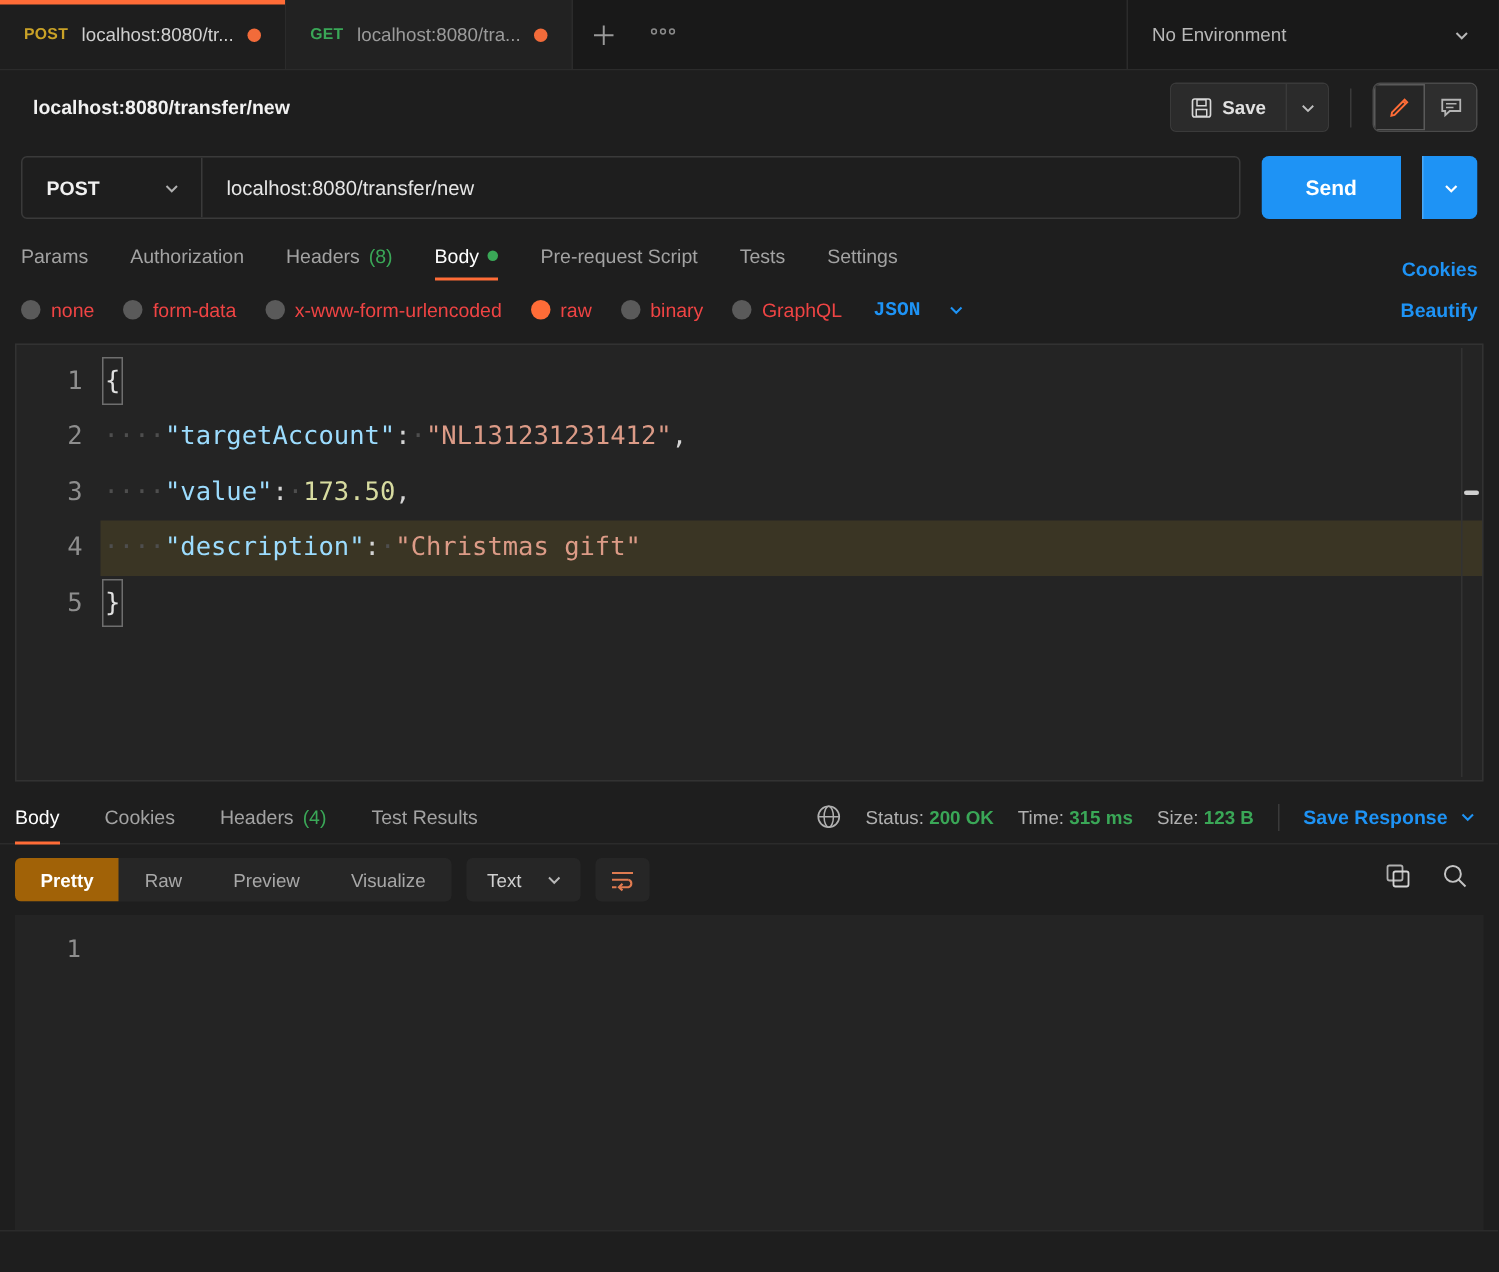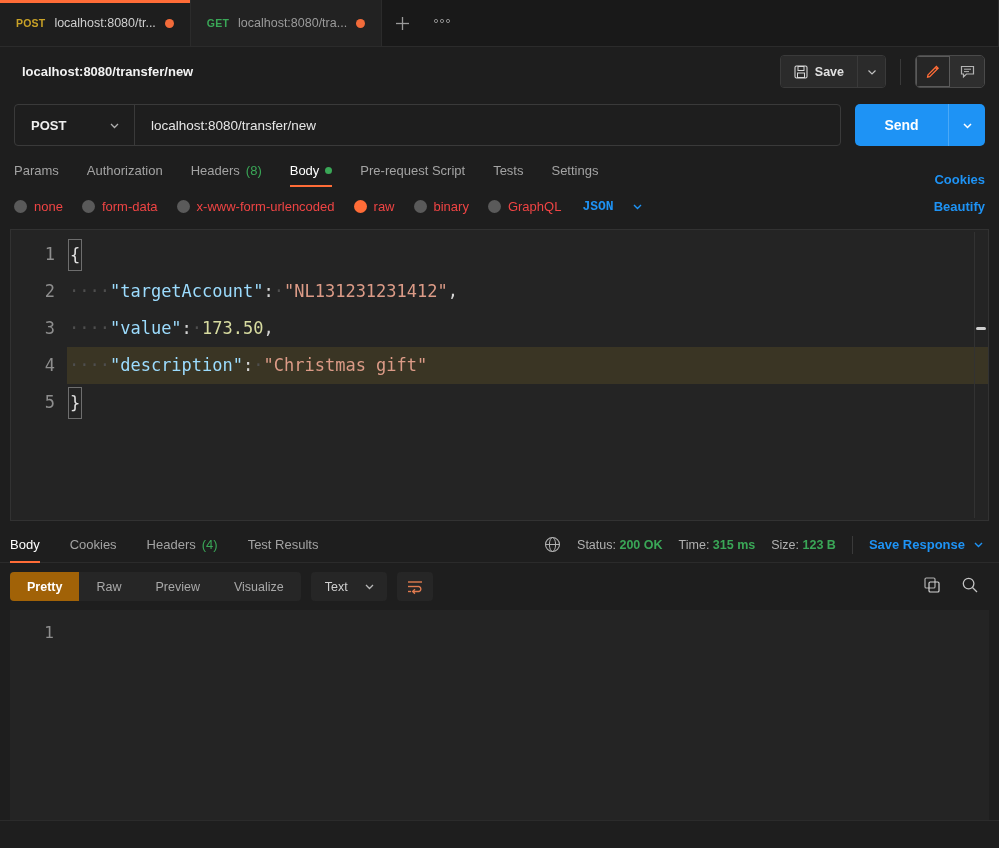"No Environment" div.env-select { html: none -> <div> <span>No Environment</span> <svg> <polyline></polyline> </svg> </div> }
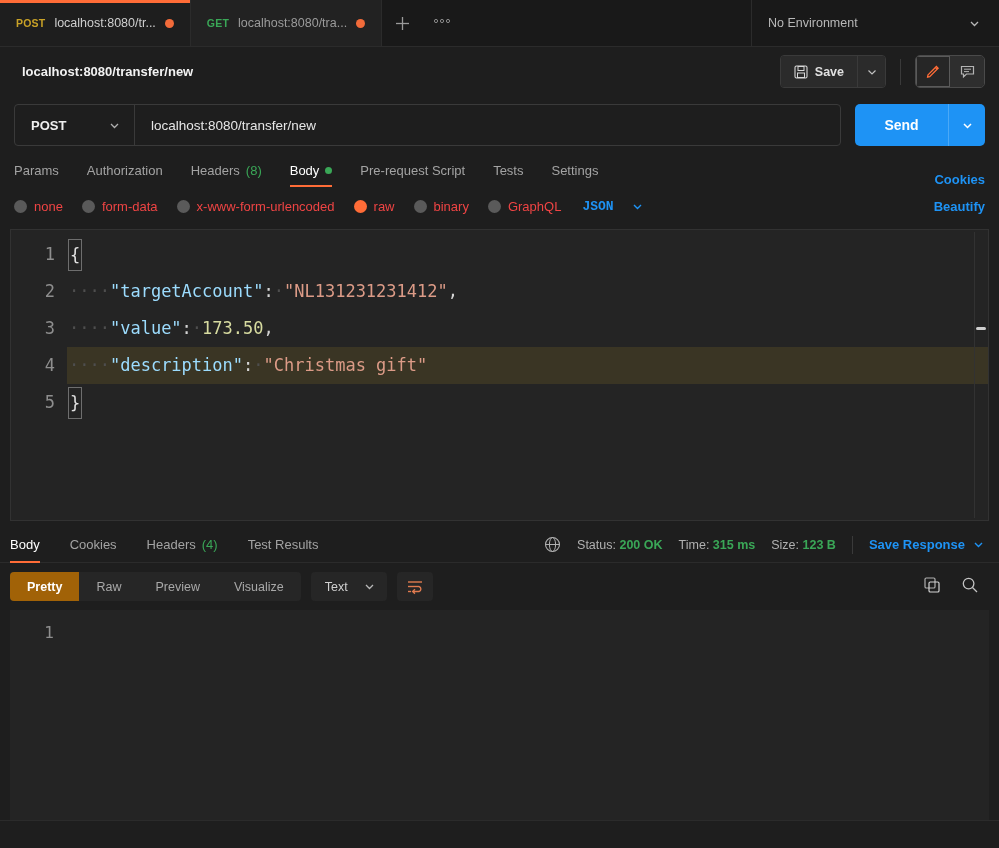"Send" .send-group { gap: none -> 14px }
